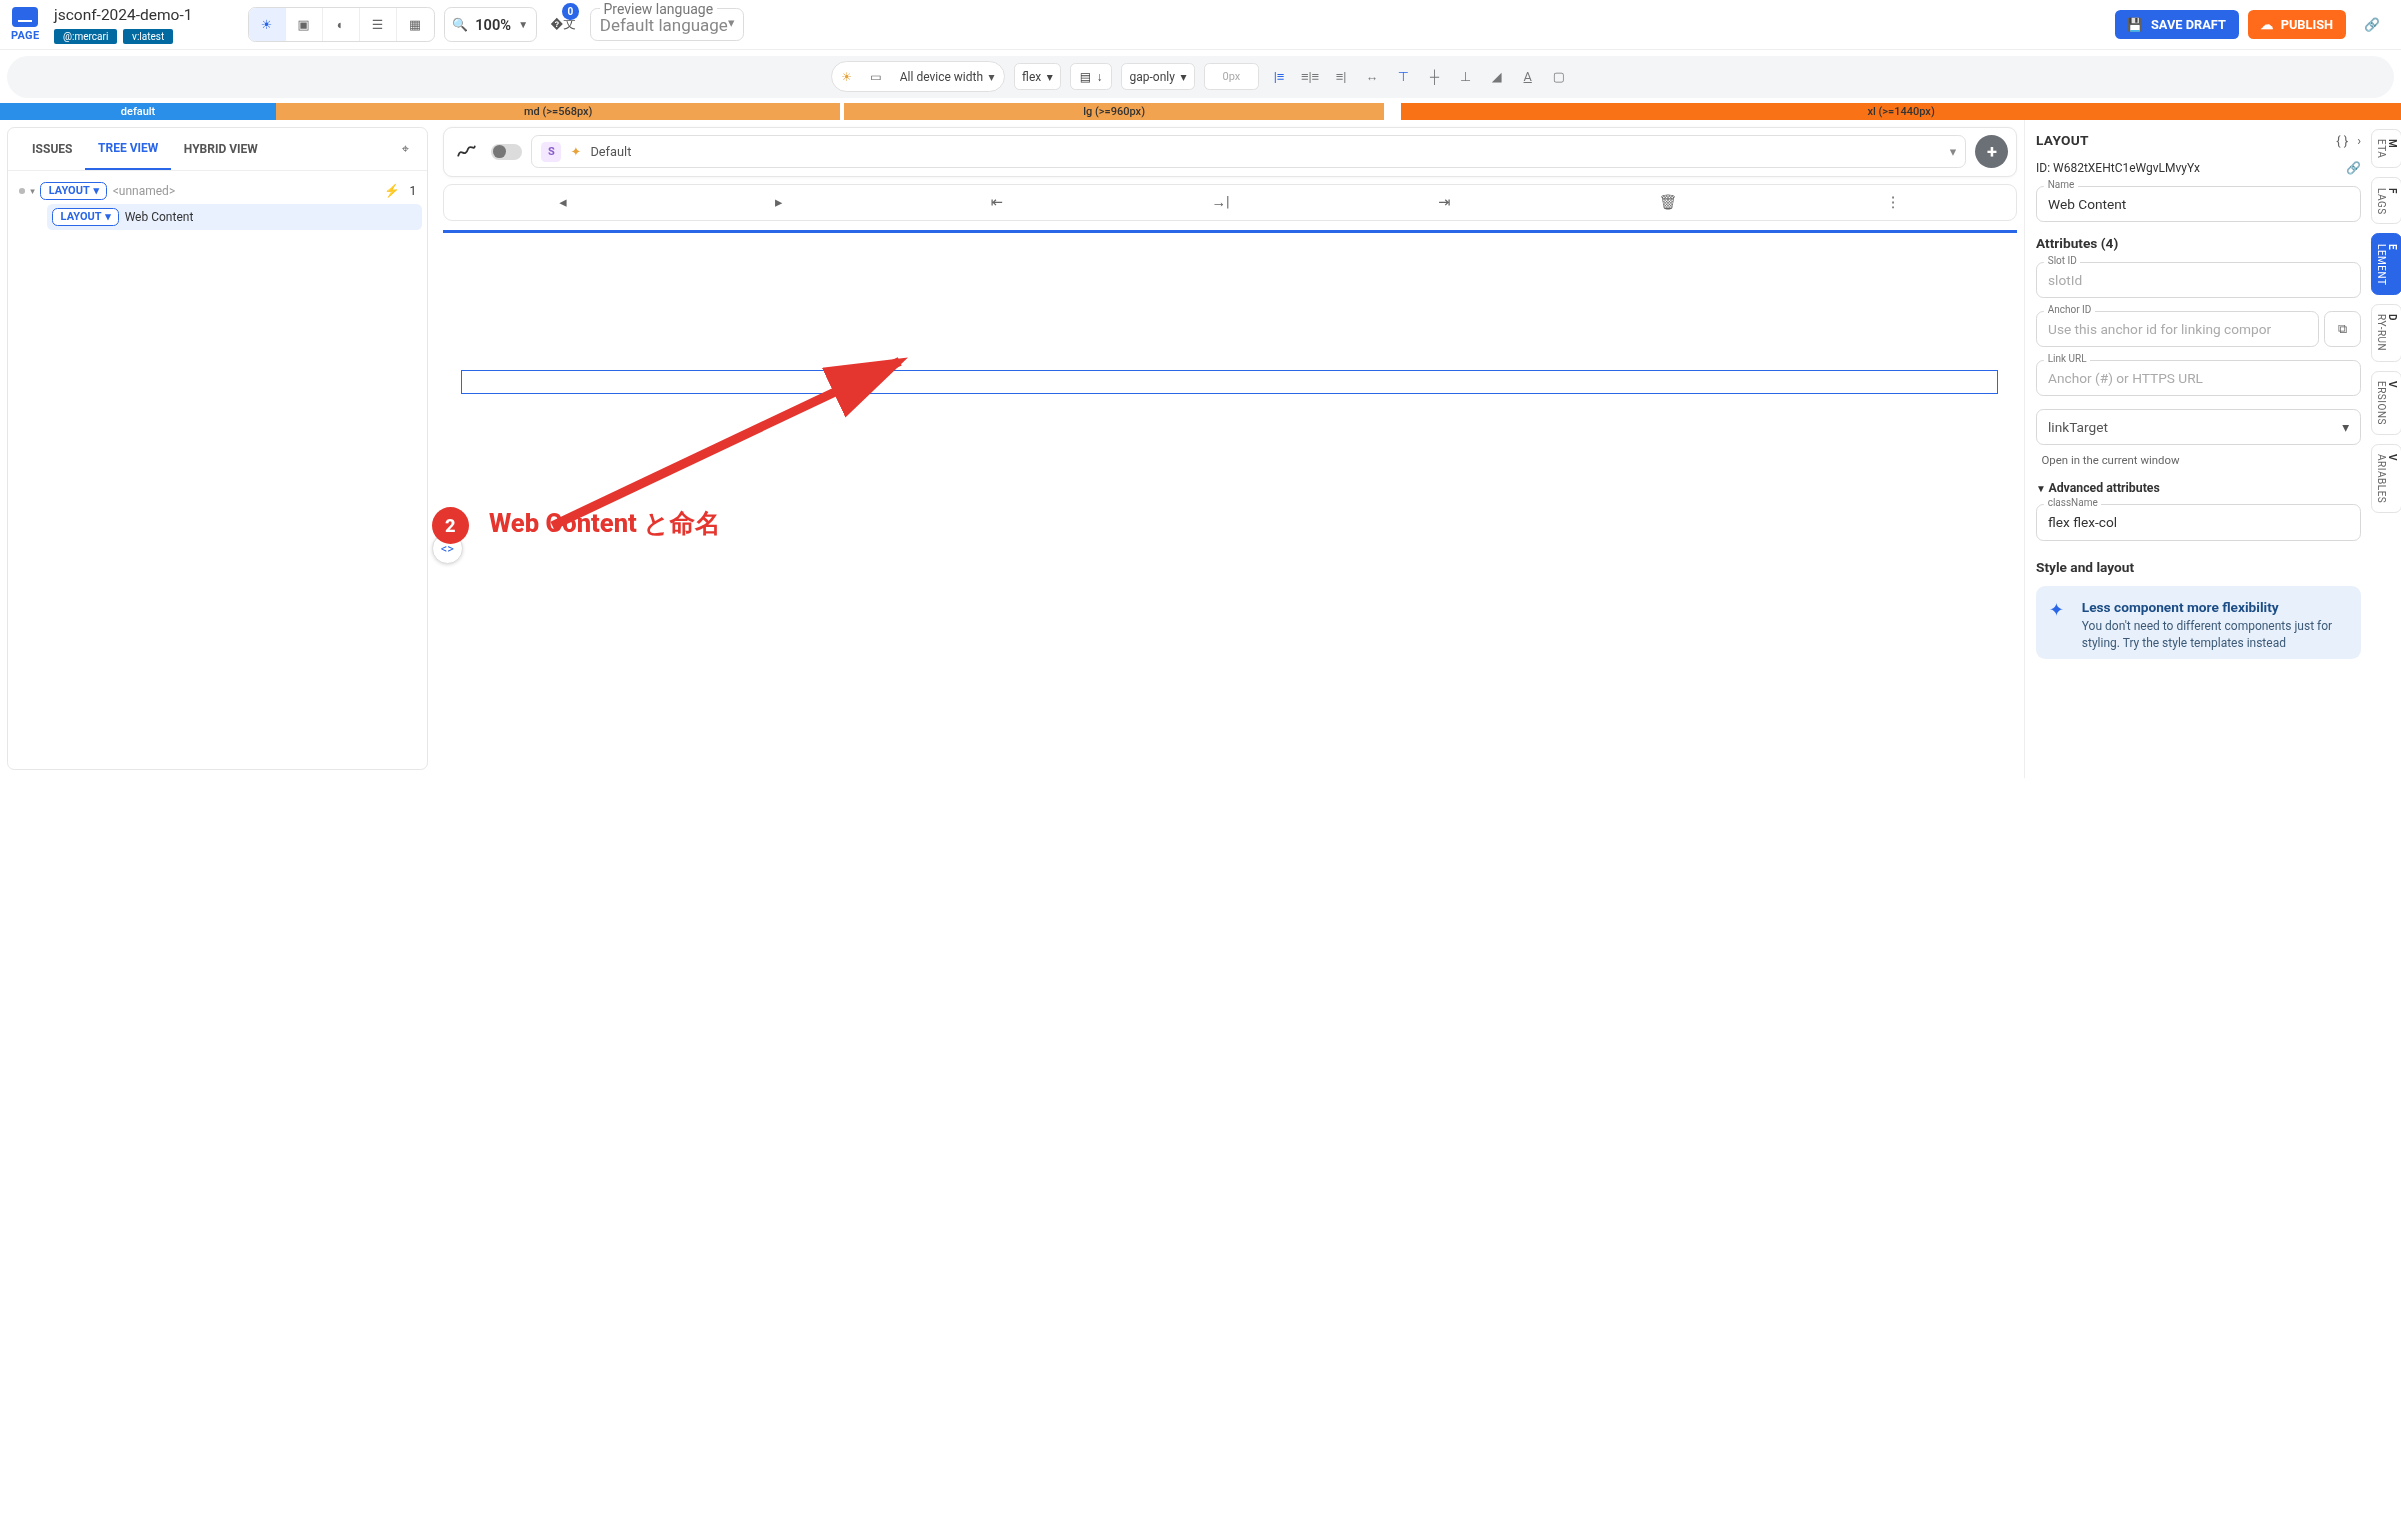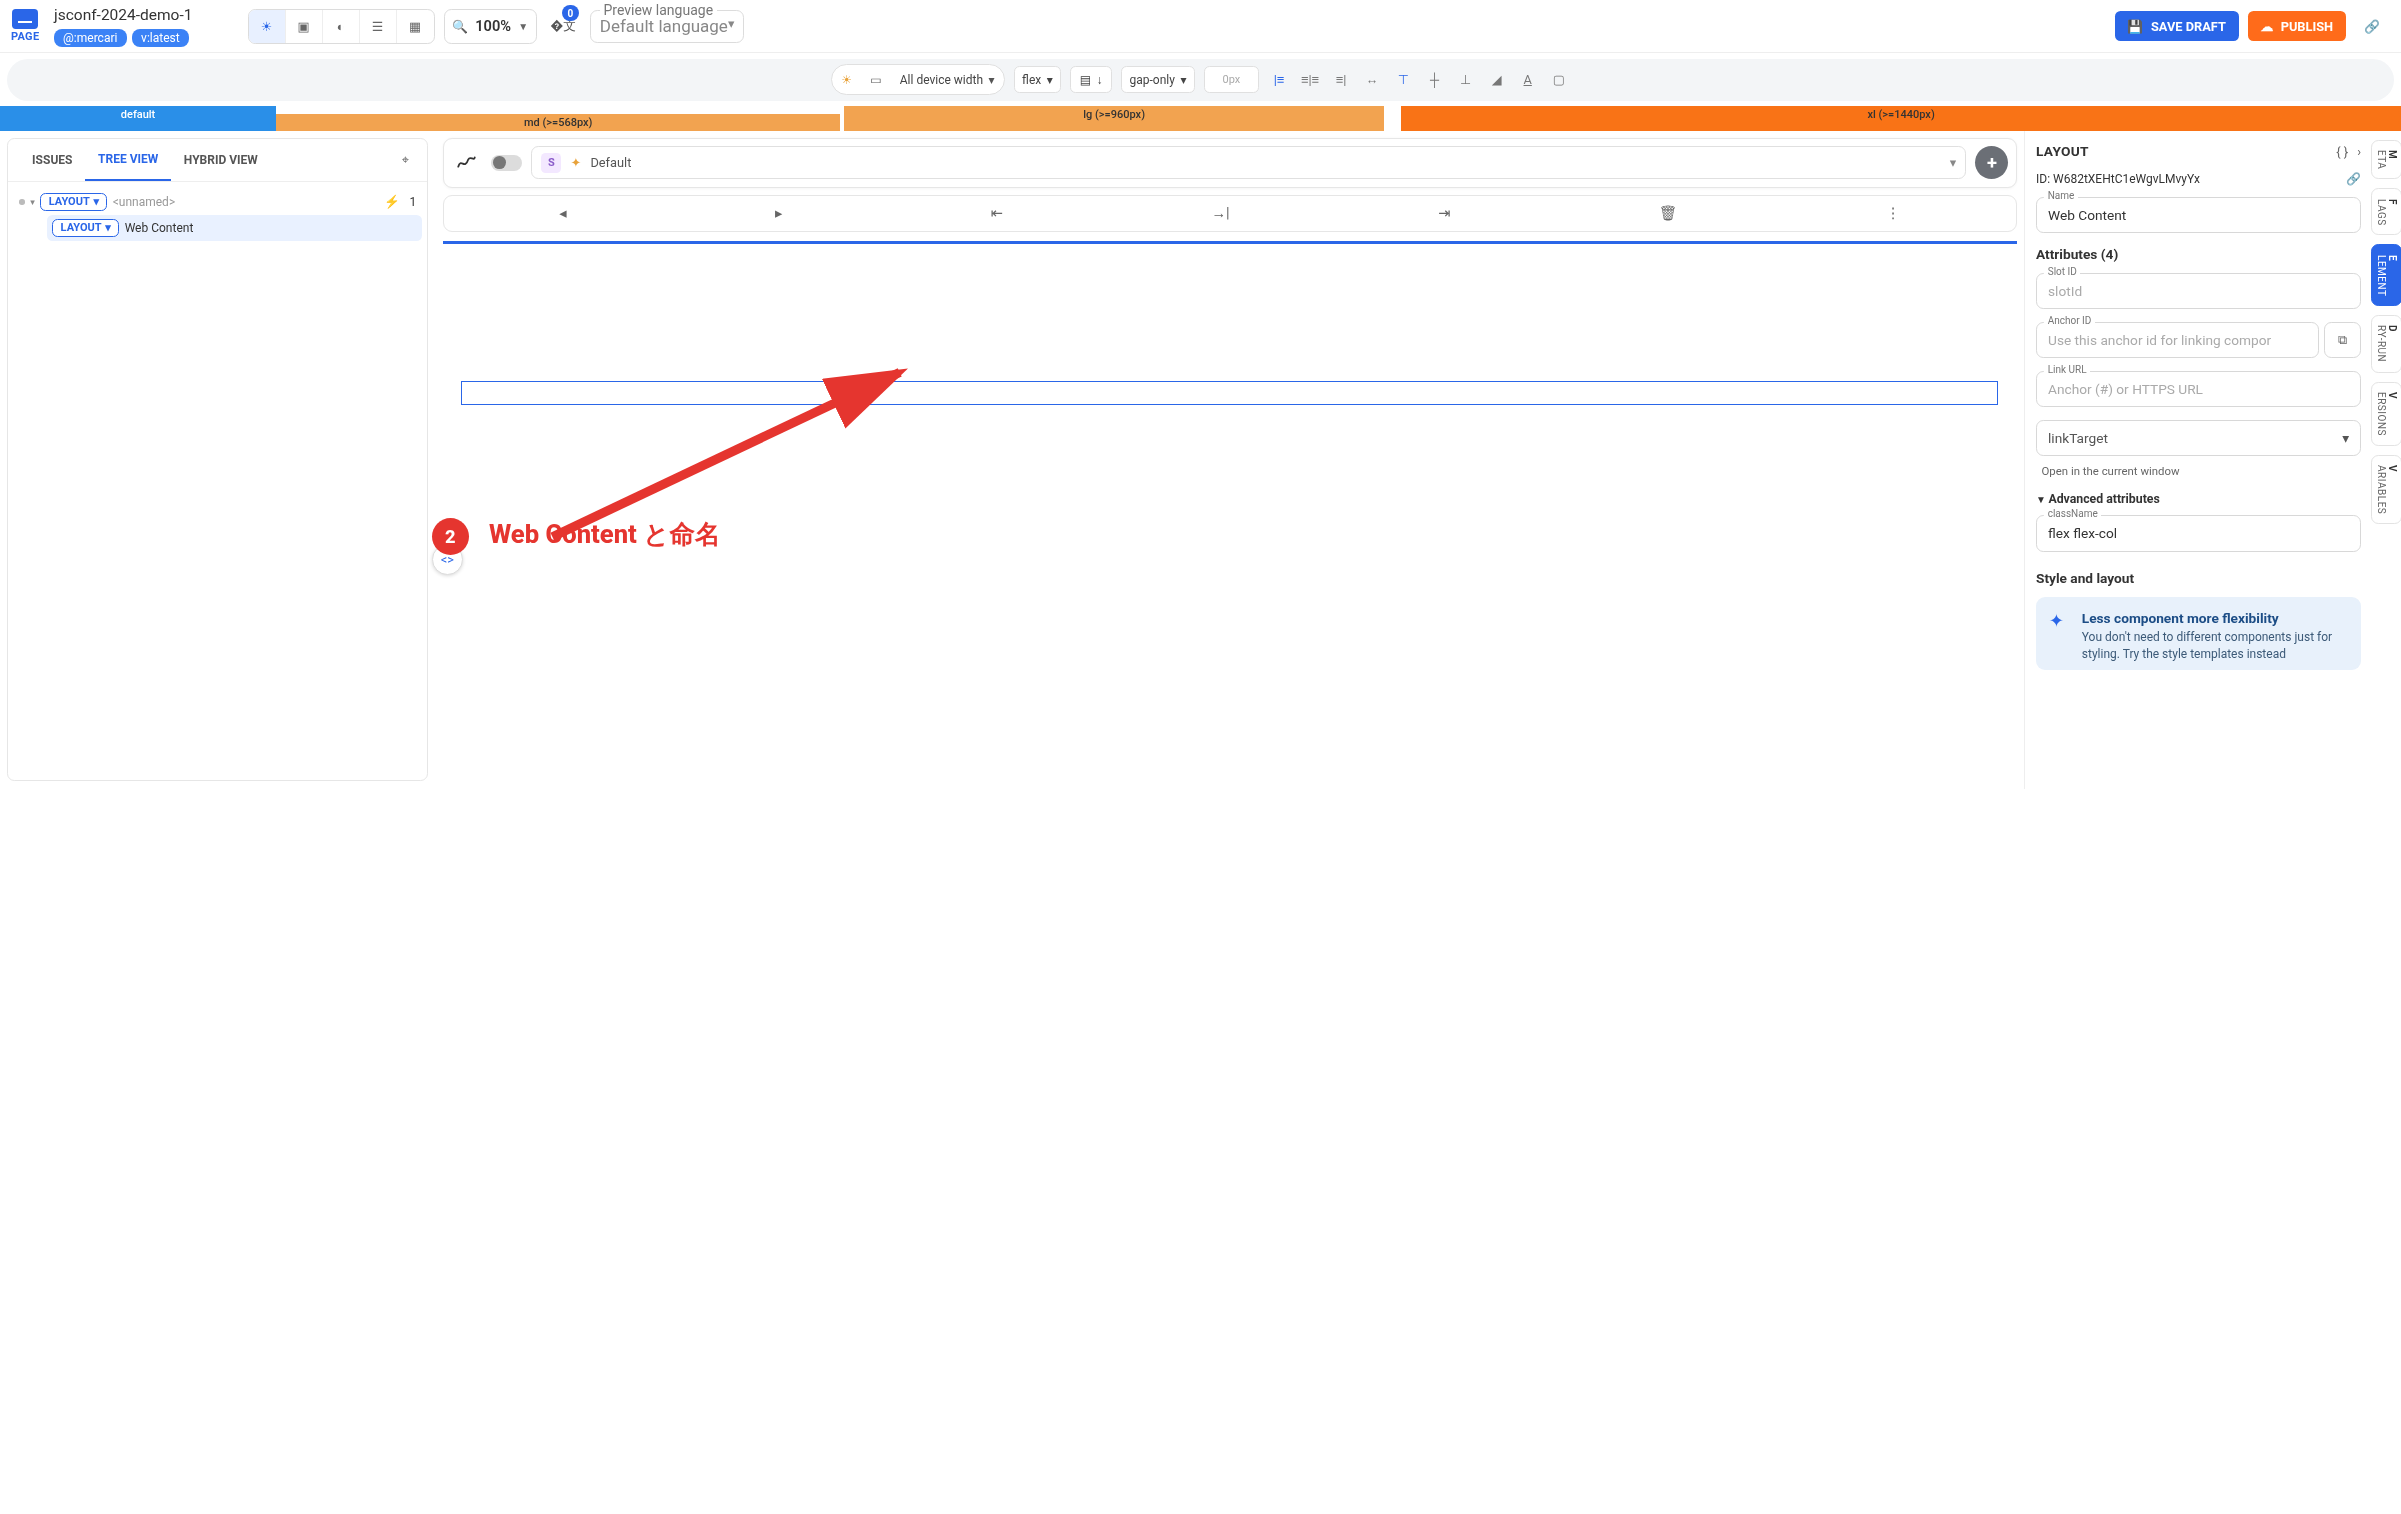"@:mercari" .chip { background: #3b82f6 -> #0369a1; border-radius: 8px -> 2px; font-size: 12px -> 10px }
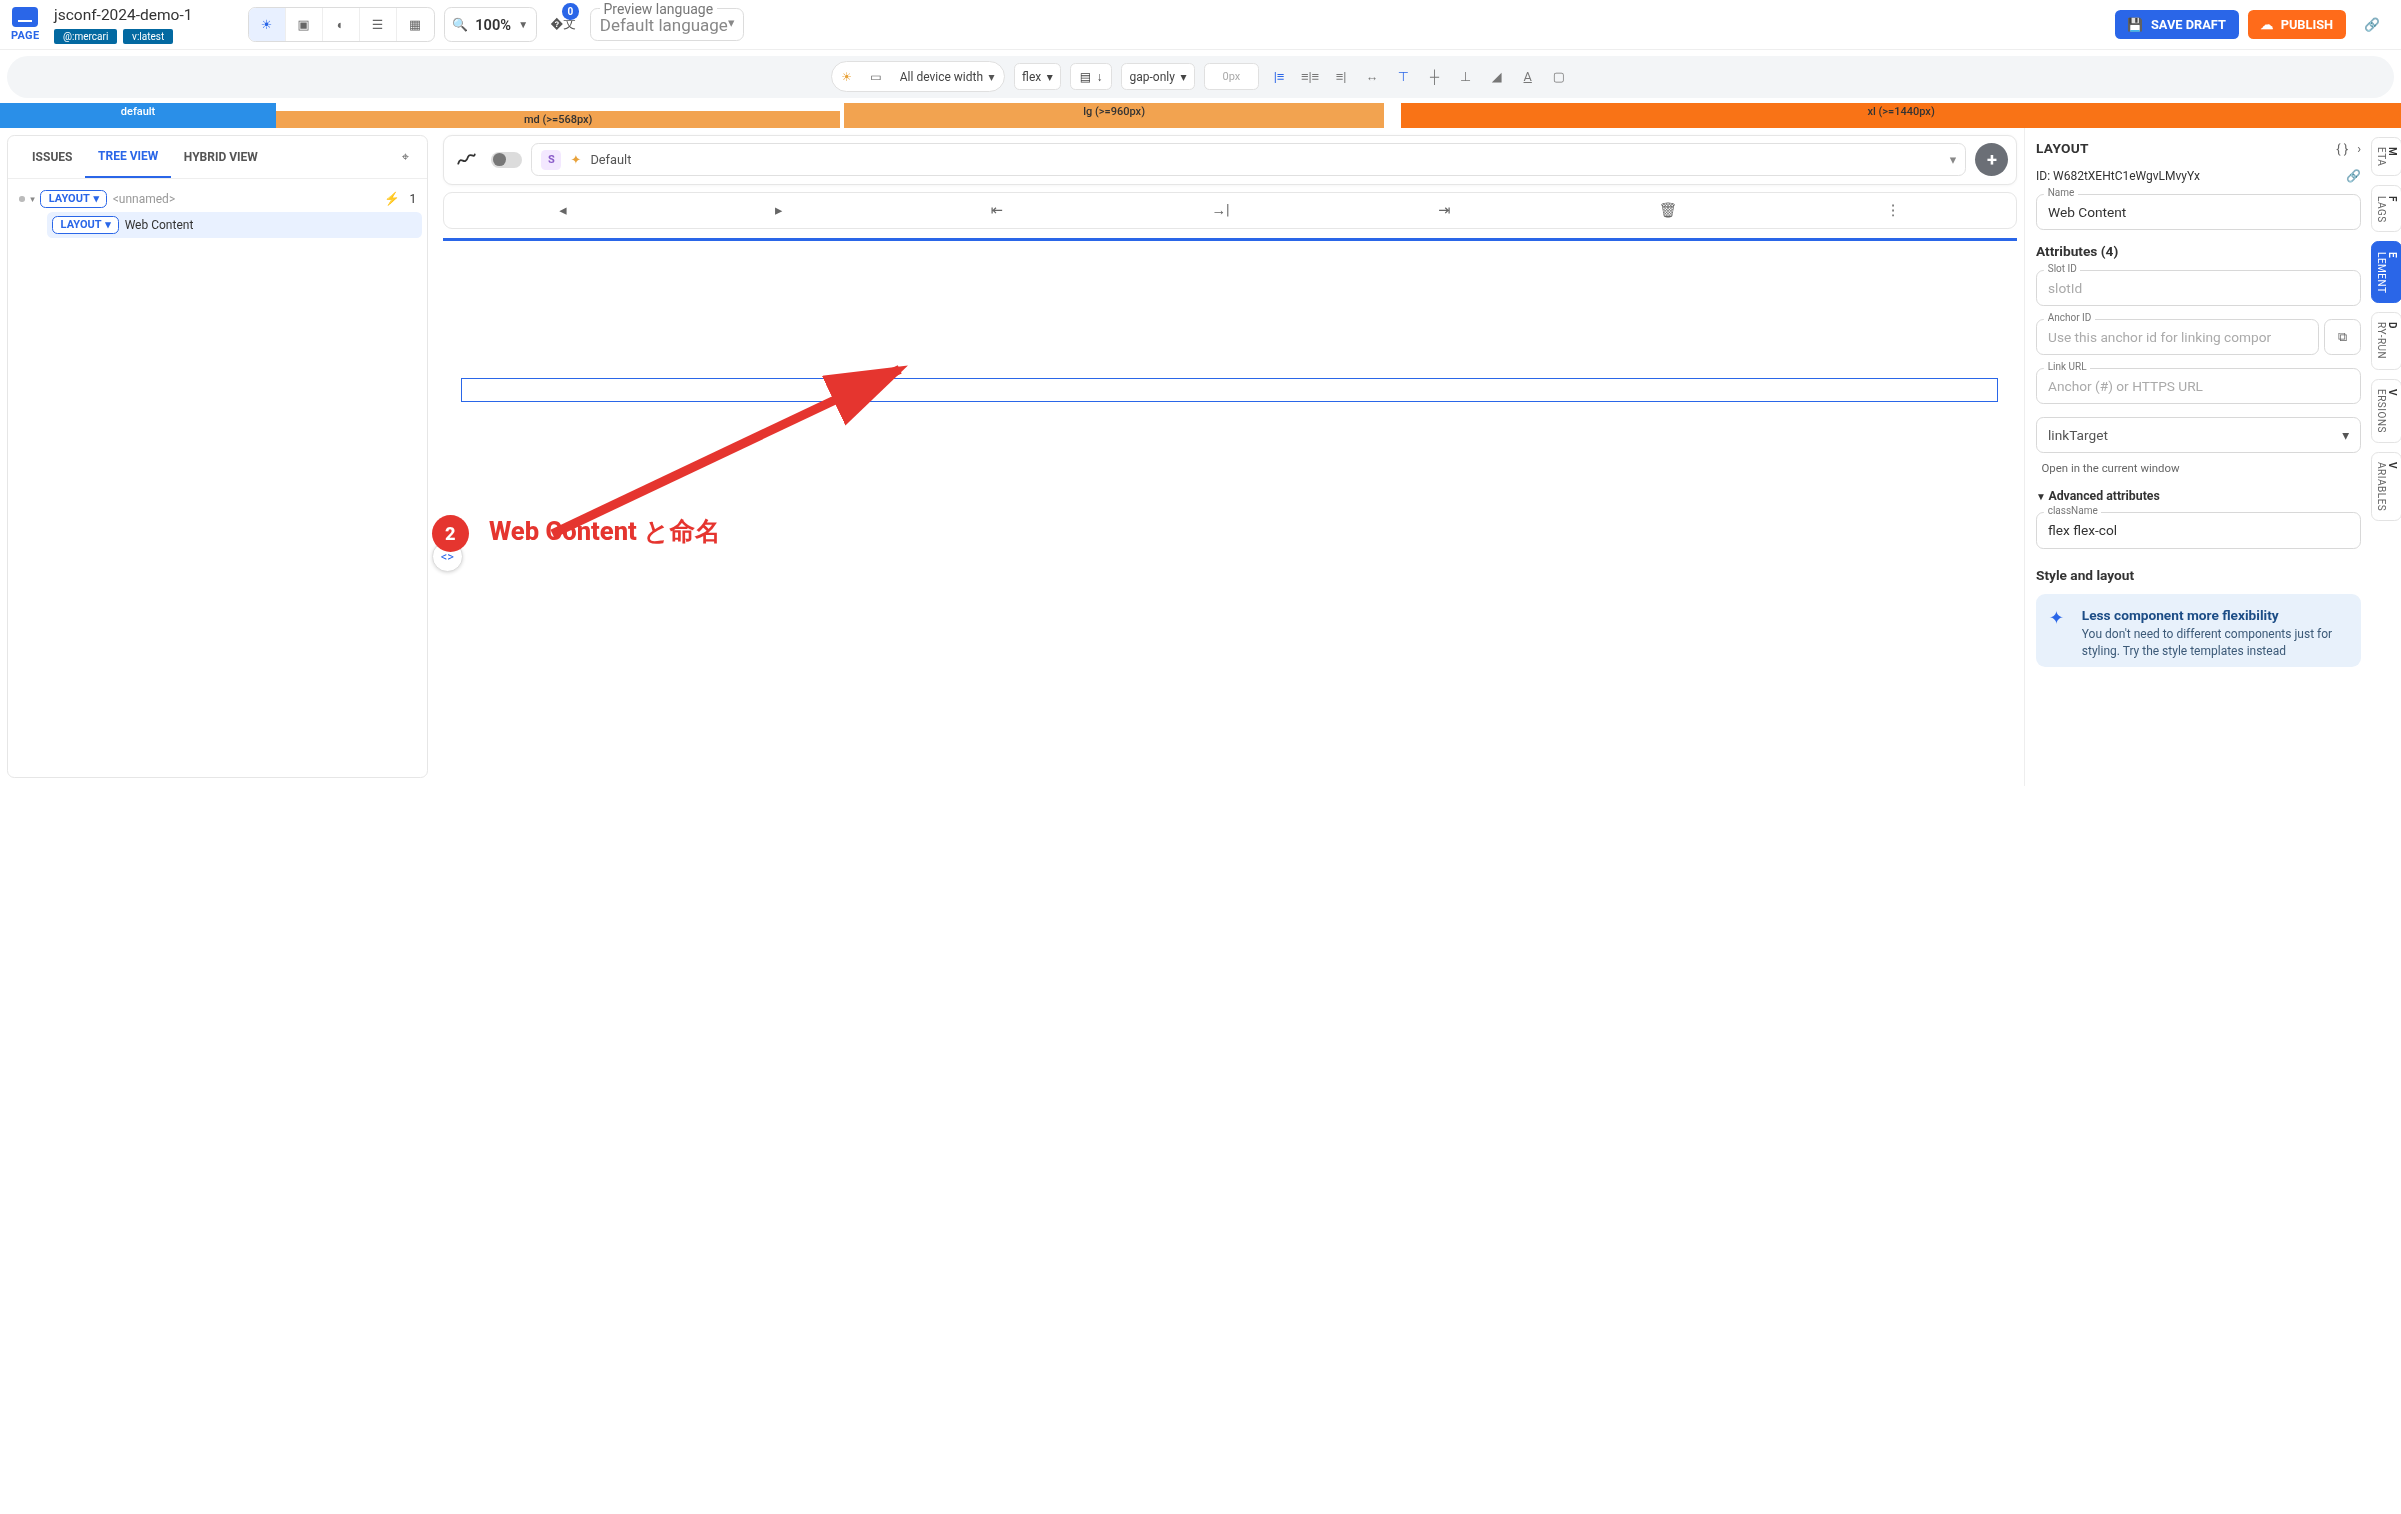"md (>=568px)" .bp.md { margin-top: 8px -> none }
